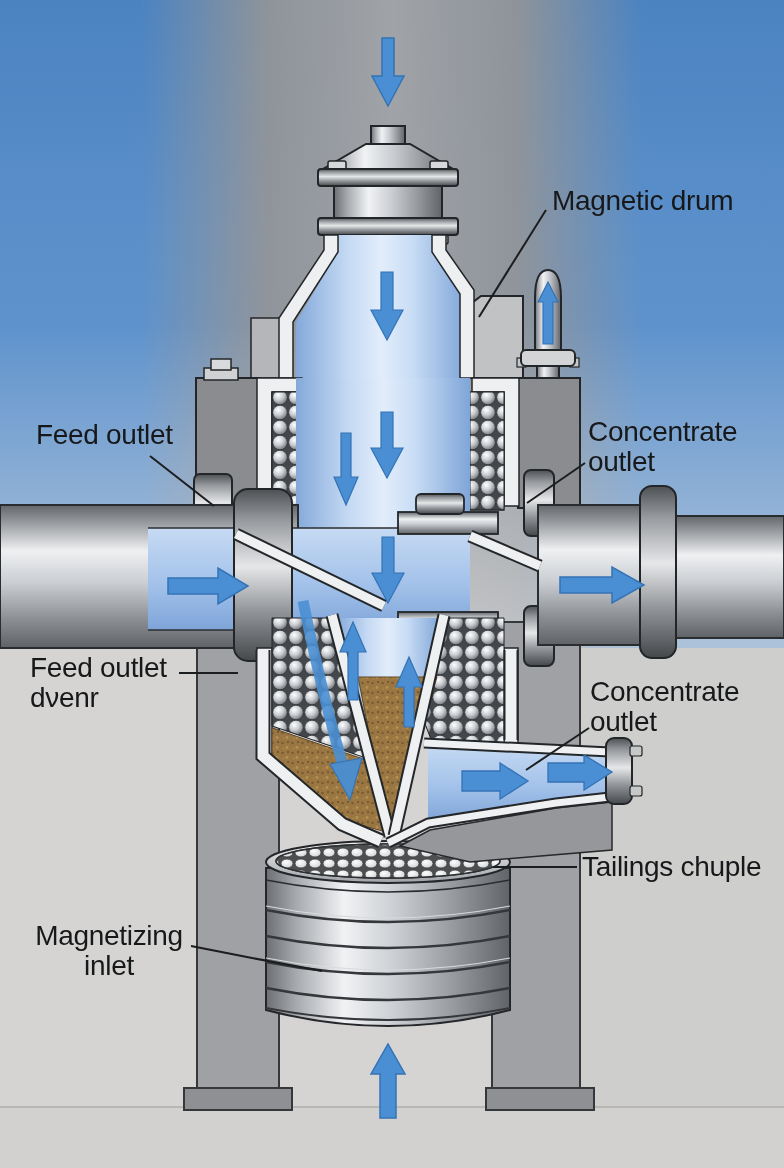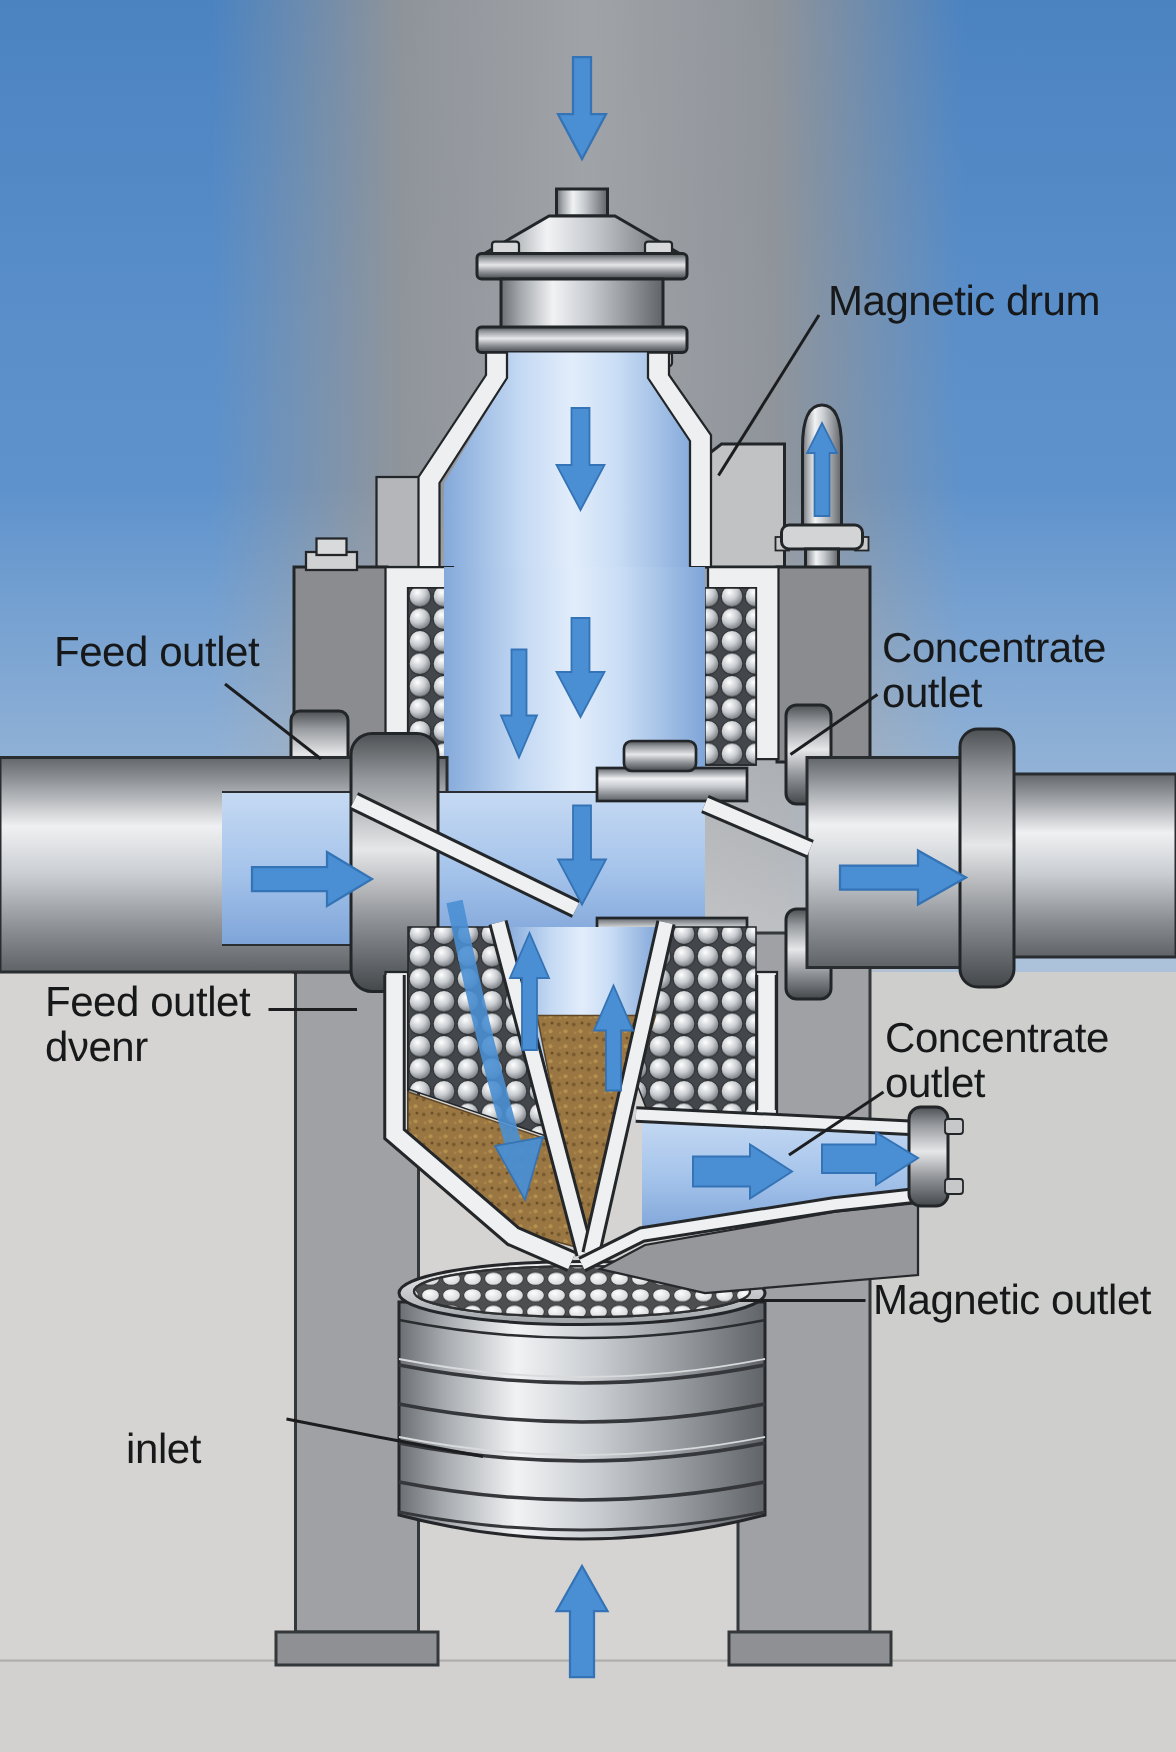"Magnetic outlet" span { text: Magnetic outlet -> Tailings chuple }
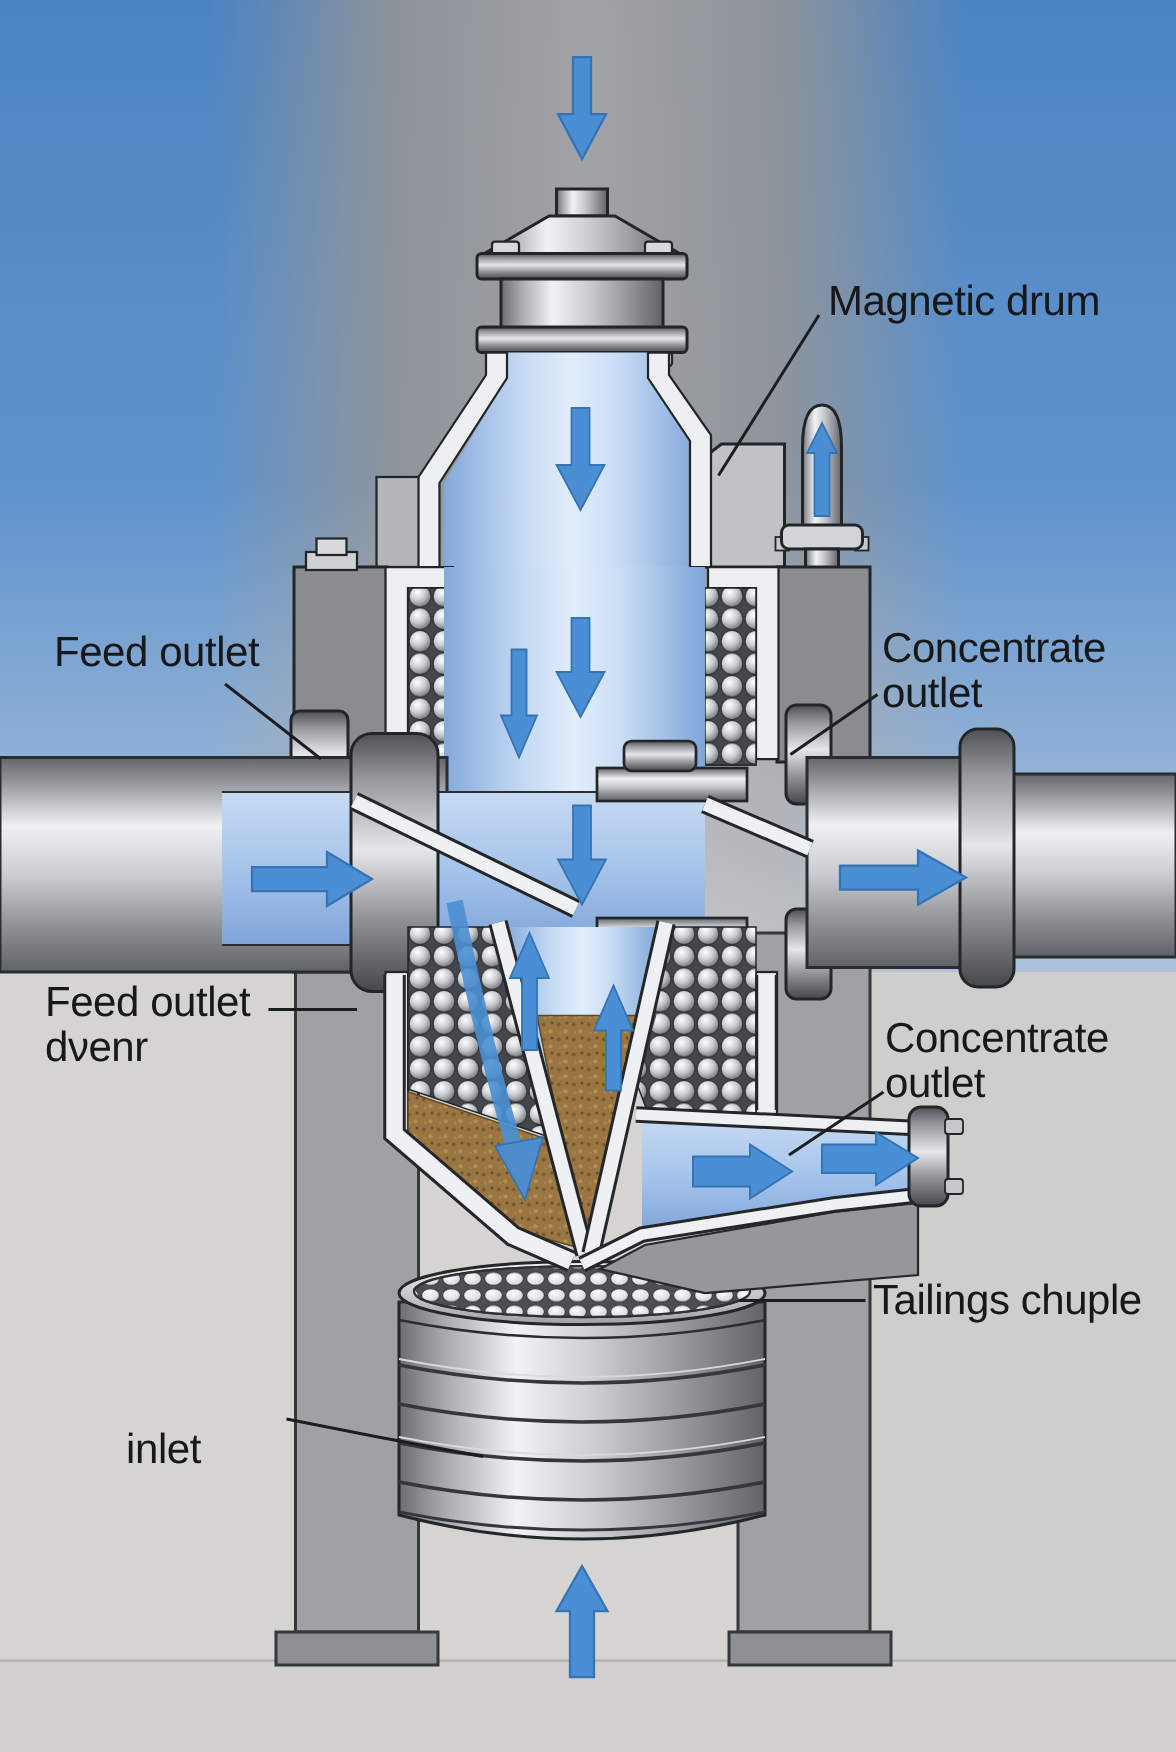"Magnetizing" span { html: none -> <span>Magnetizing</span> }
